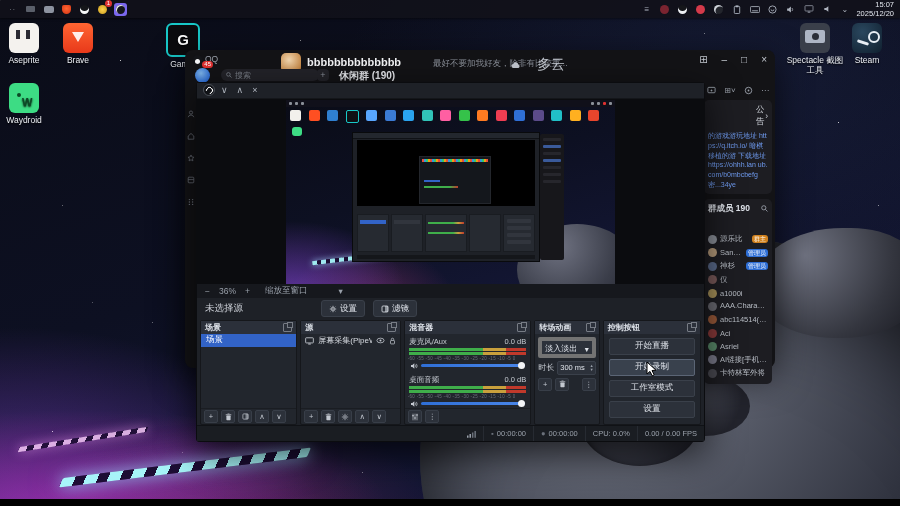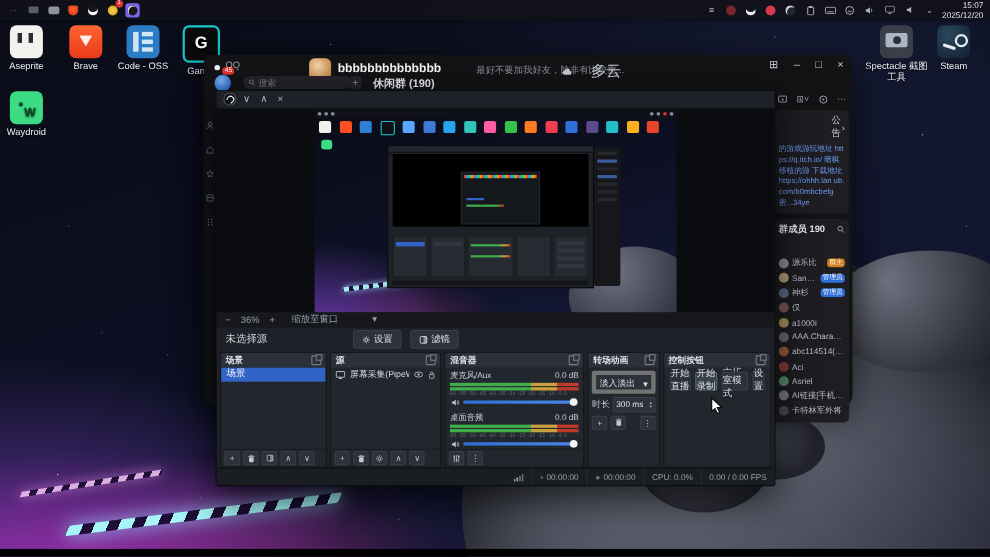"Code - OSS" div.dicon { html: <div> <div></div> <div>Code - OSS</div> </div> -> none }
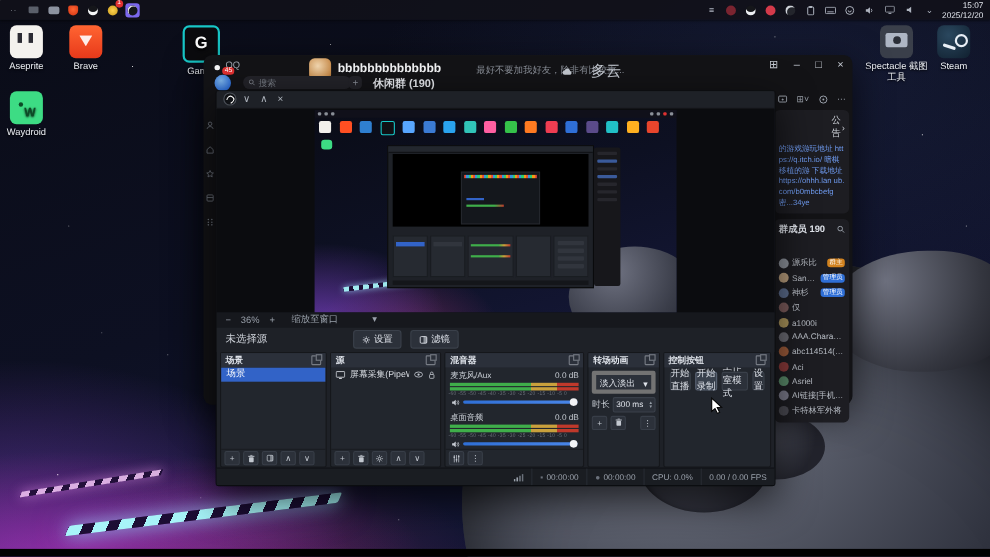"开始直播" .ctrl-body { flex-direction: row -> column }
